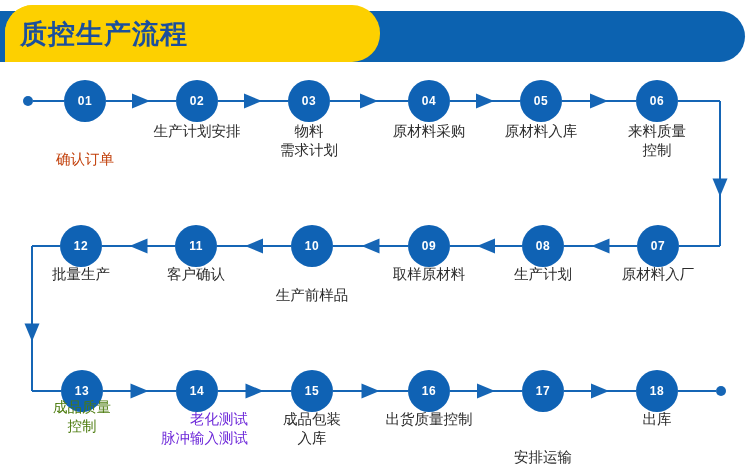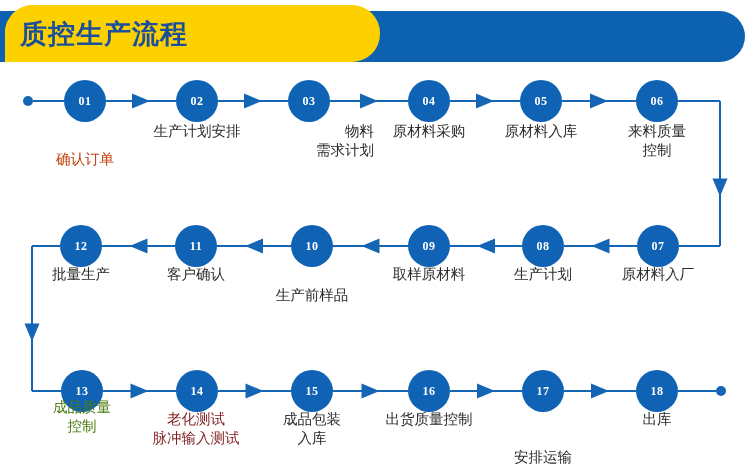"质控生产流程" #page { font-family: Liberation Serif, serif -> none }
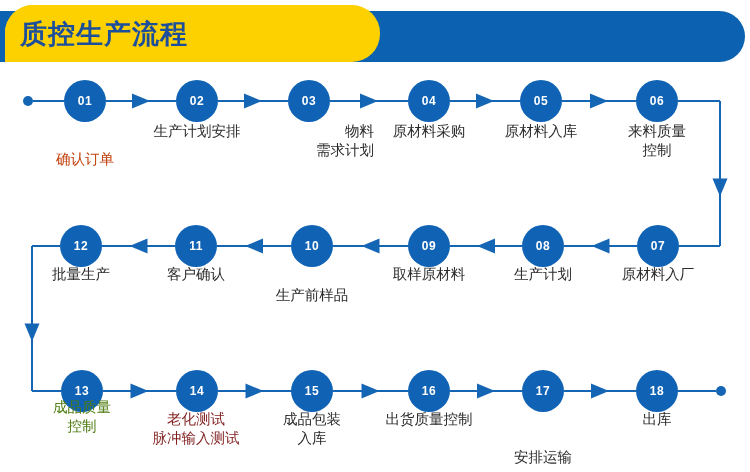"物料" div.label { text-align: right -> none }
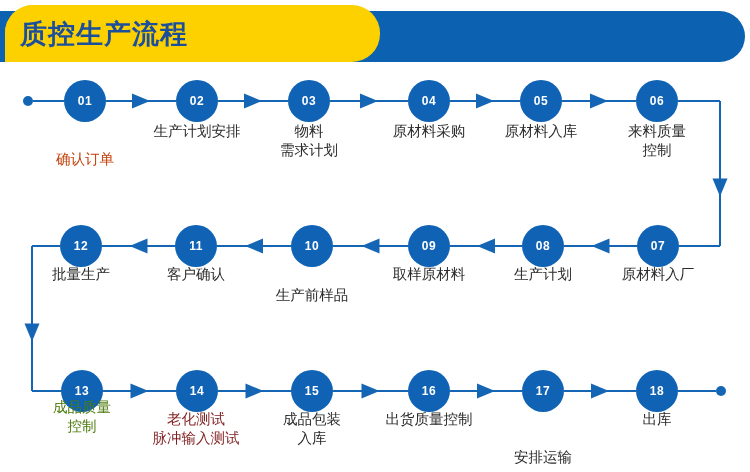"老化测试" div.label { color: #7f1d1d -> #6d28d9; left: 196px -> 183px; text-align: none -> right }
